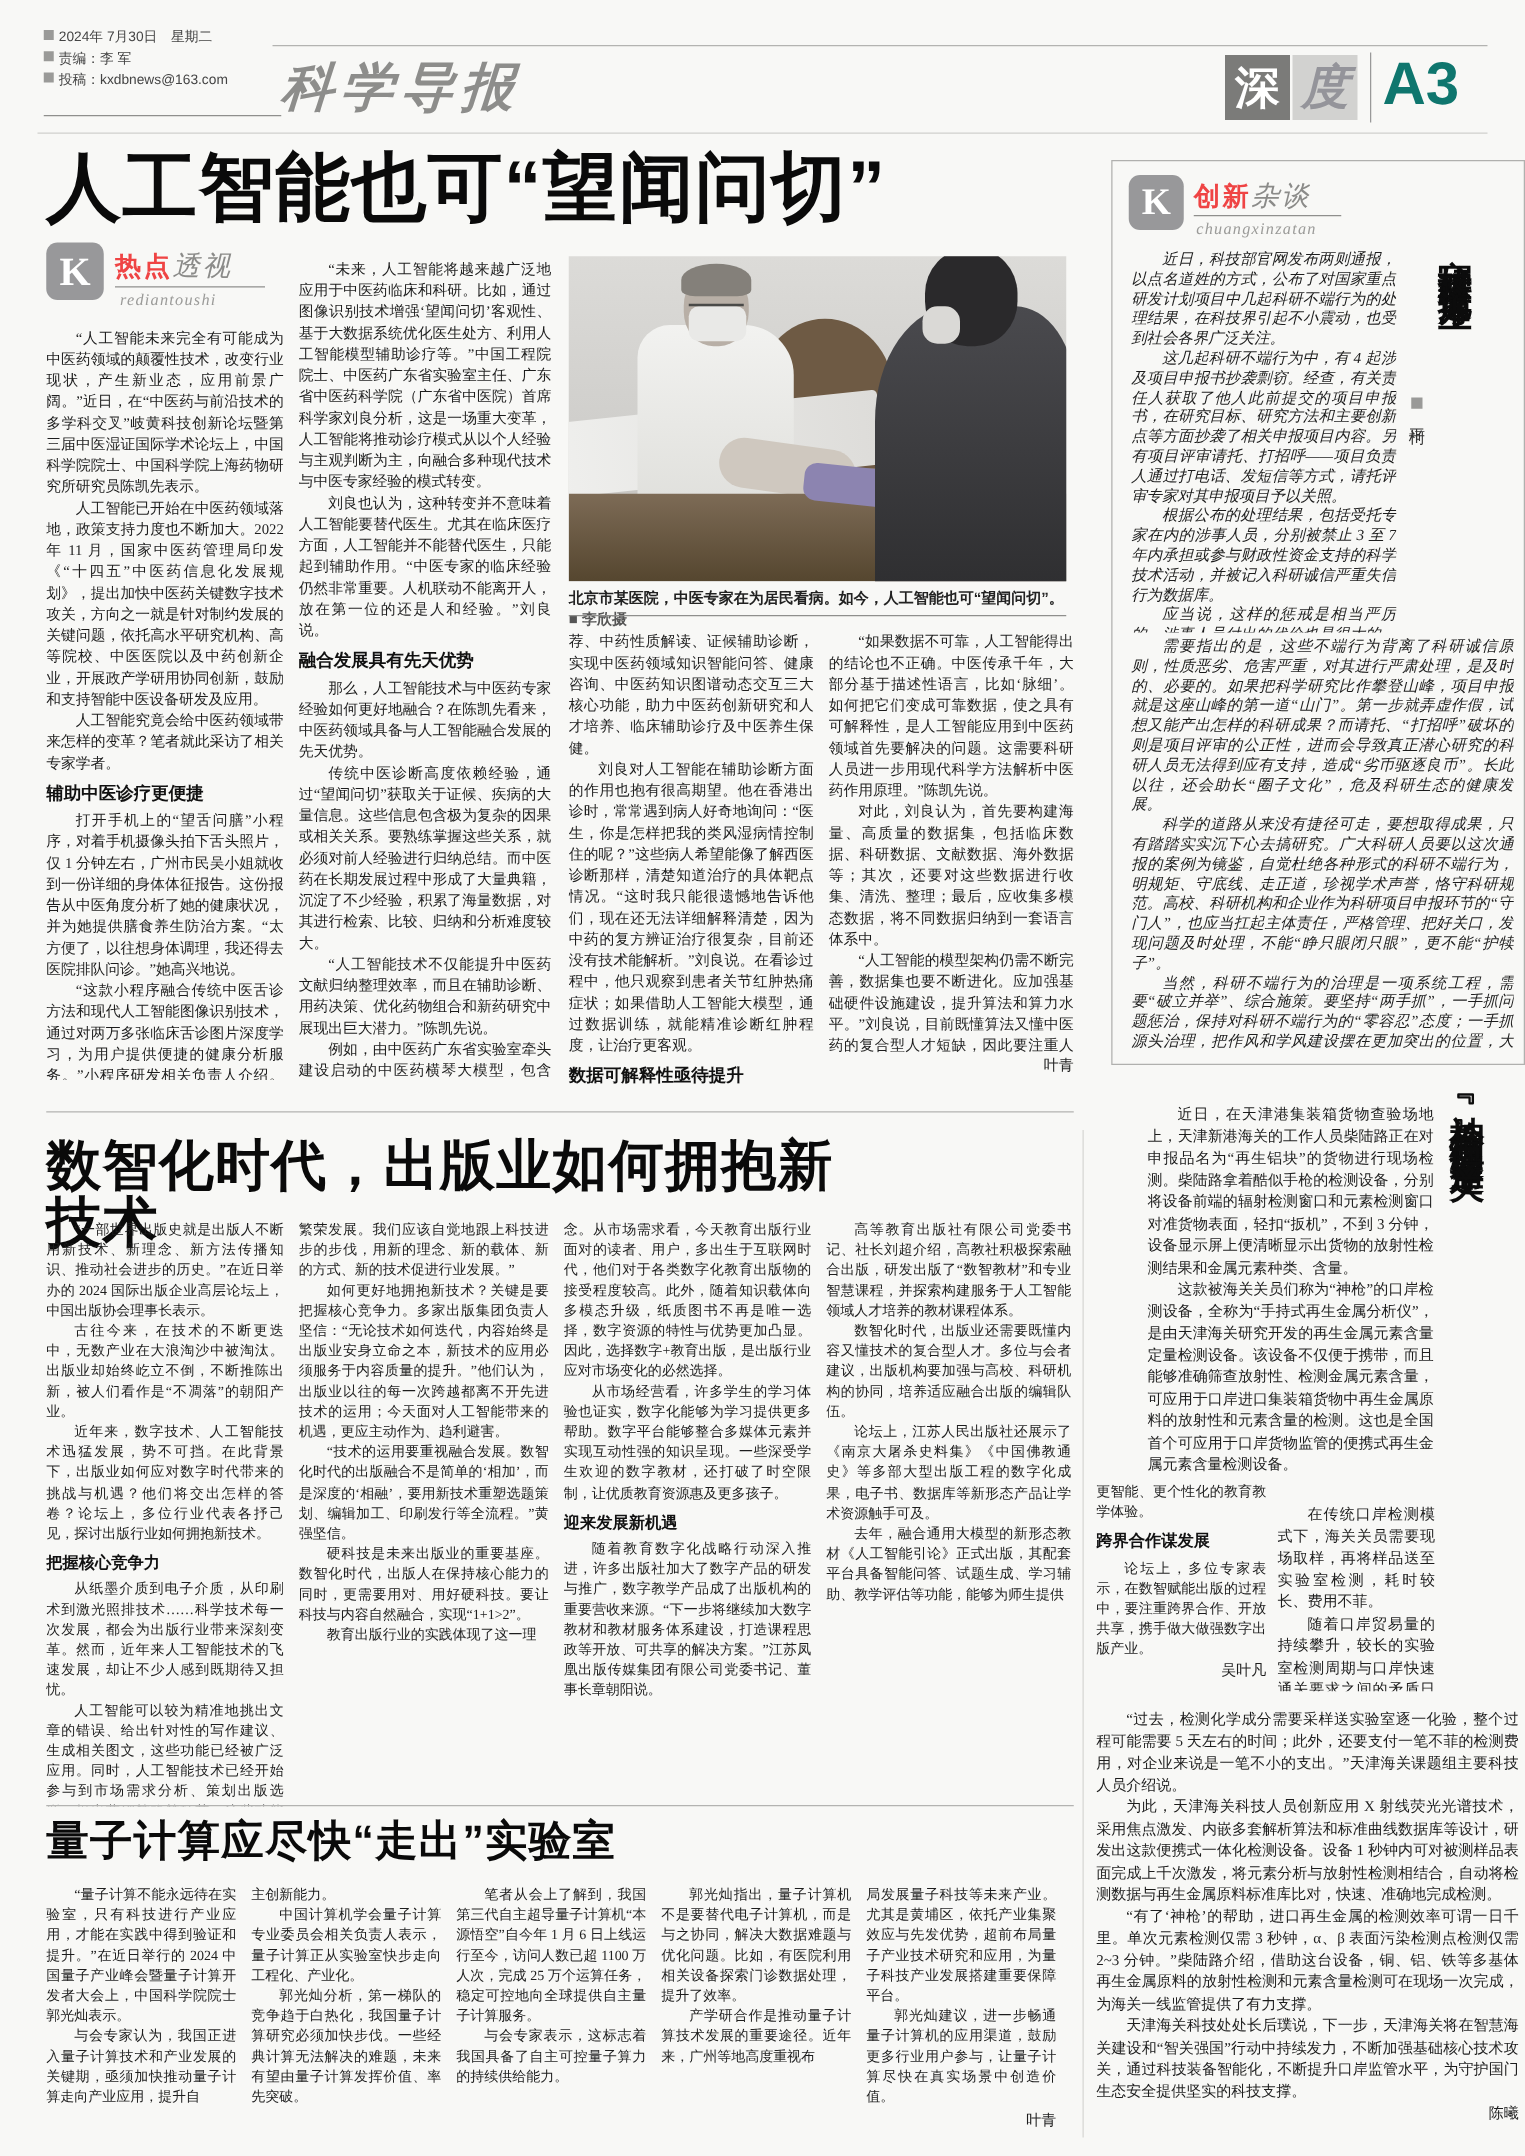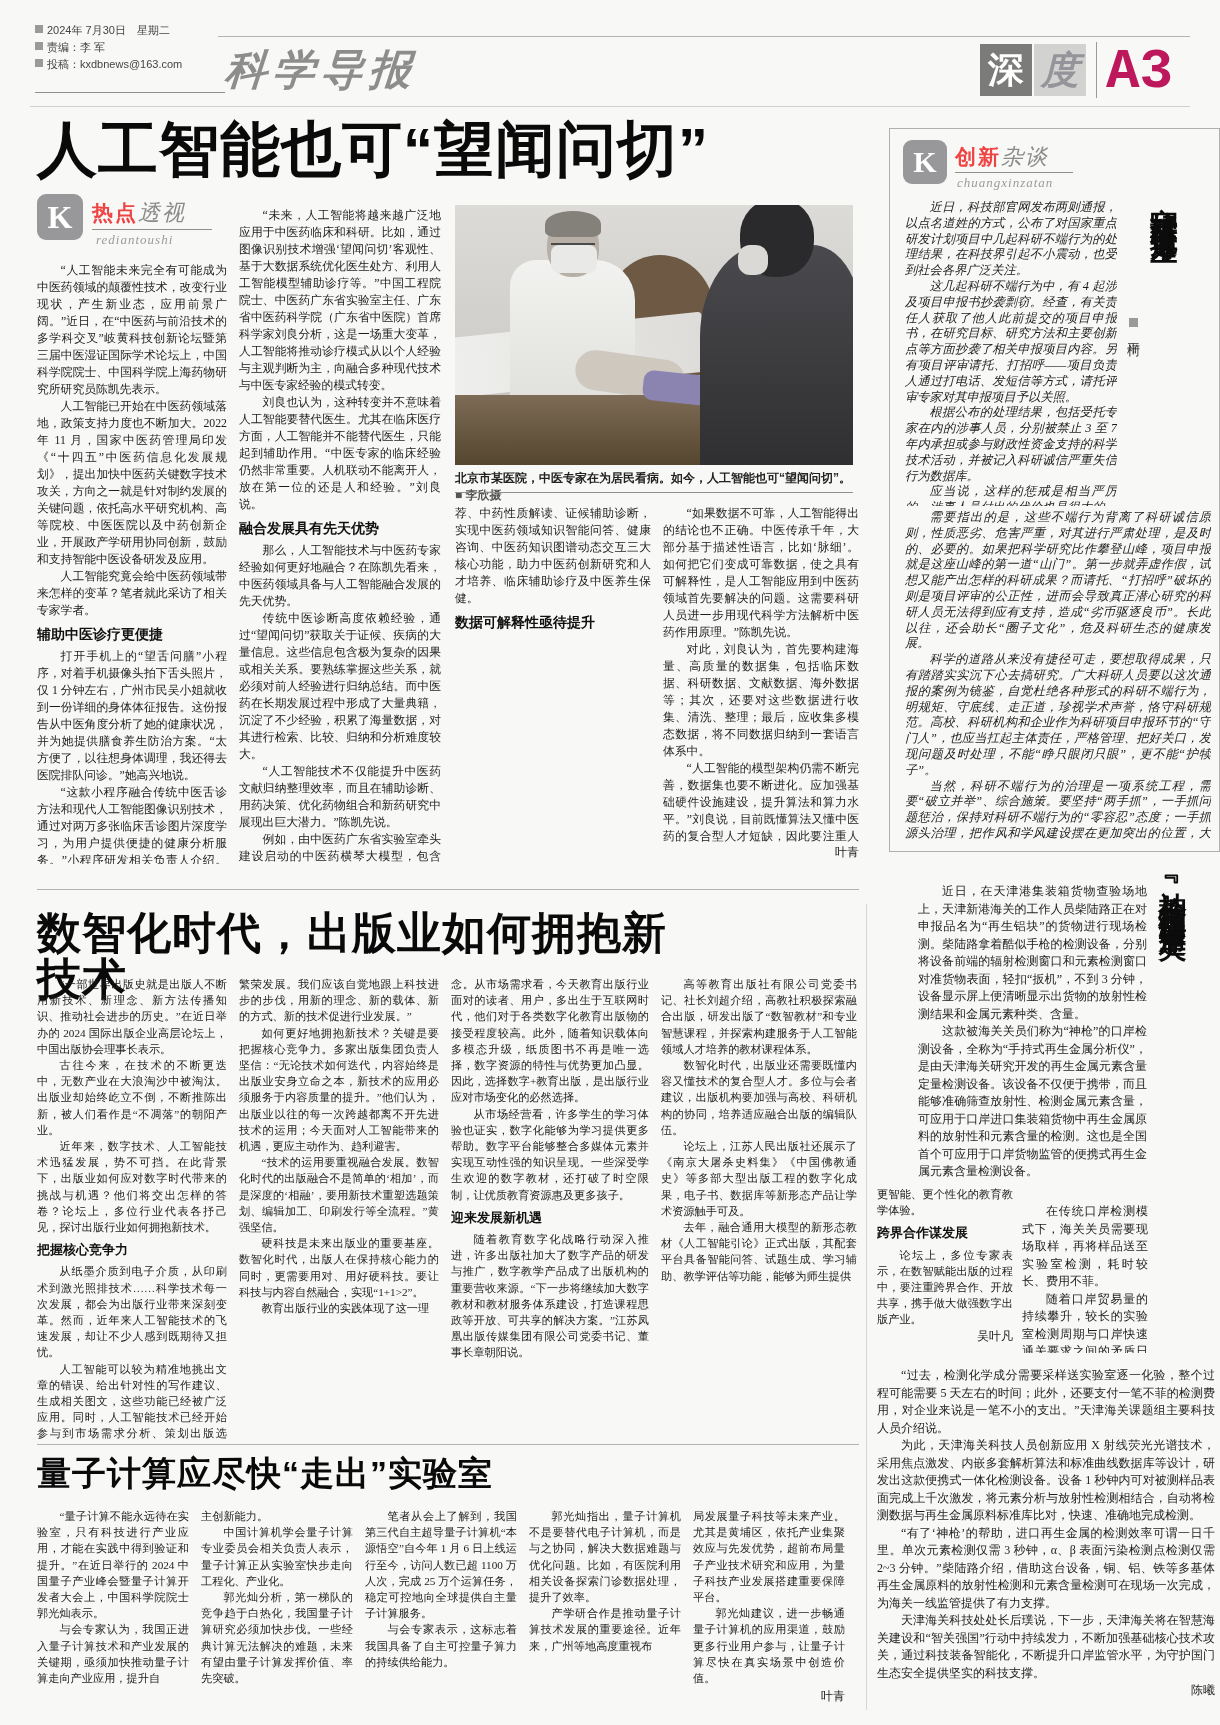"A3" .pageno { color: #be185d -> #0f766e; font-family: Liberation Mono, monospace -> Liberation Sans, sans-serif; font-size: 56px -> 48px }
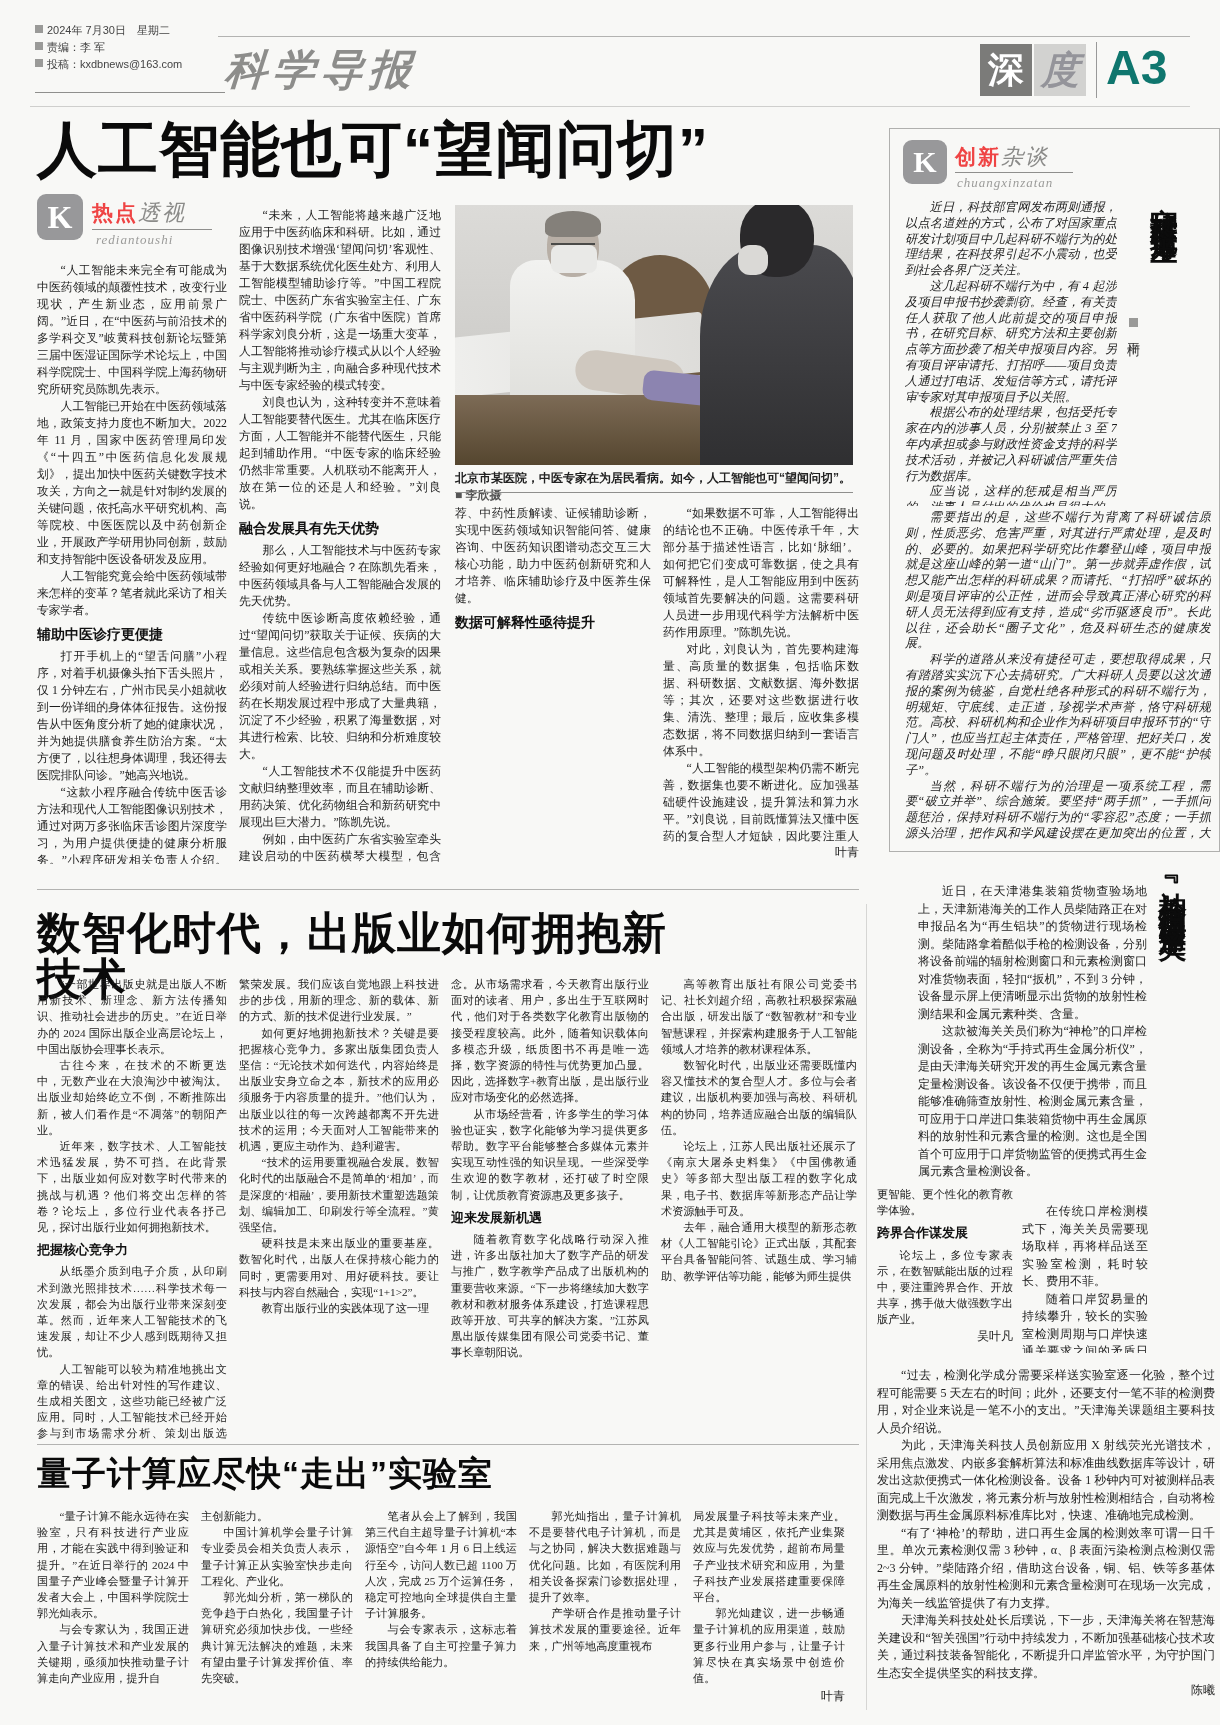"刘良对人工智能在辅助诊断方面的作用也抱有很高期望。他在香港出诊时，常常遇到病人好" p.para { html: none -> <p>刘良对人工智能在辅助诊断方面的作用也抱有很高期望。他在香港出诊时，常常遇到病人好奇地询问：“医生，你是怎样把我的类风湿病情控制住的呢？”这些病人希望能像了解西医诊断那样，清楚知道治疗的具体靶点情况。“这时我只能很遗憾地告诉他们，现在还无法详细解释清楚，因为中药的复方辨证治疗很复杂，目前还没有技术能解析。”刘良说。在看诊过程中，他只观察到患者关节红肿热痛症状；如果借助人工智能大模型，通过数据训练，就能精准诊断红肿程度，让治疗更客观。</p> }
